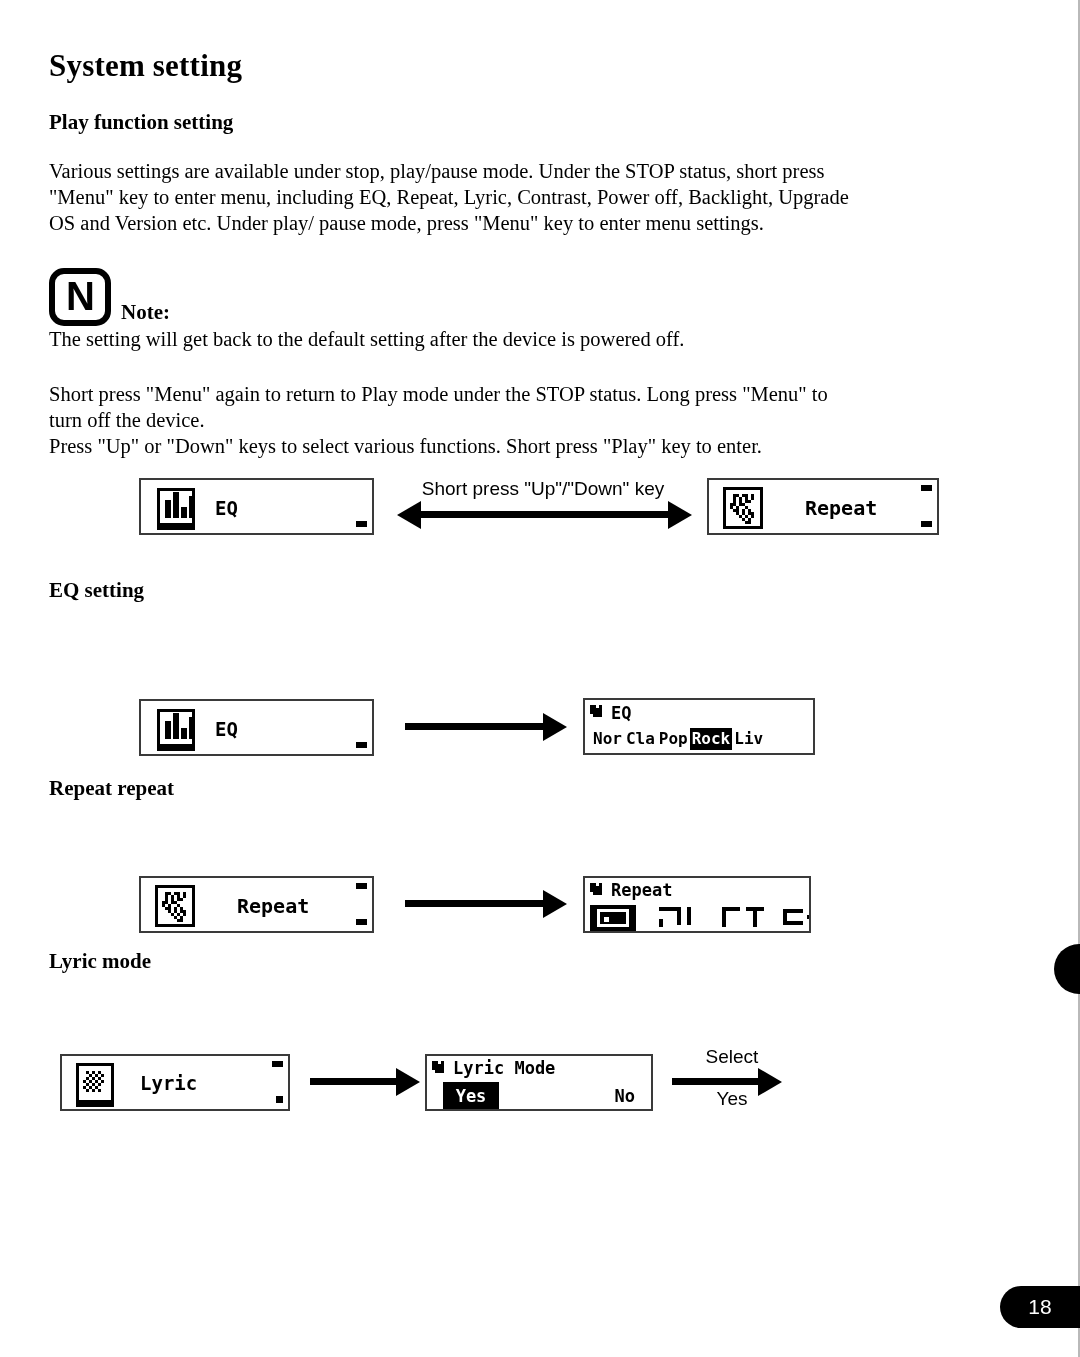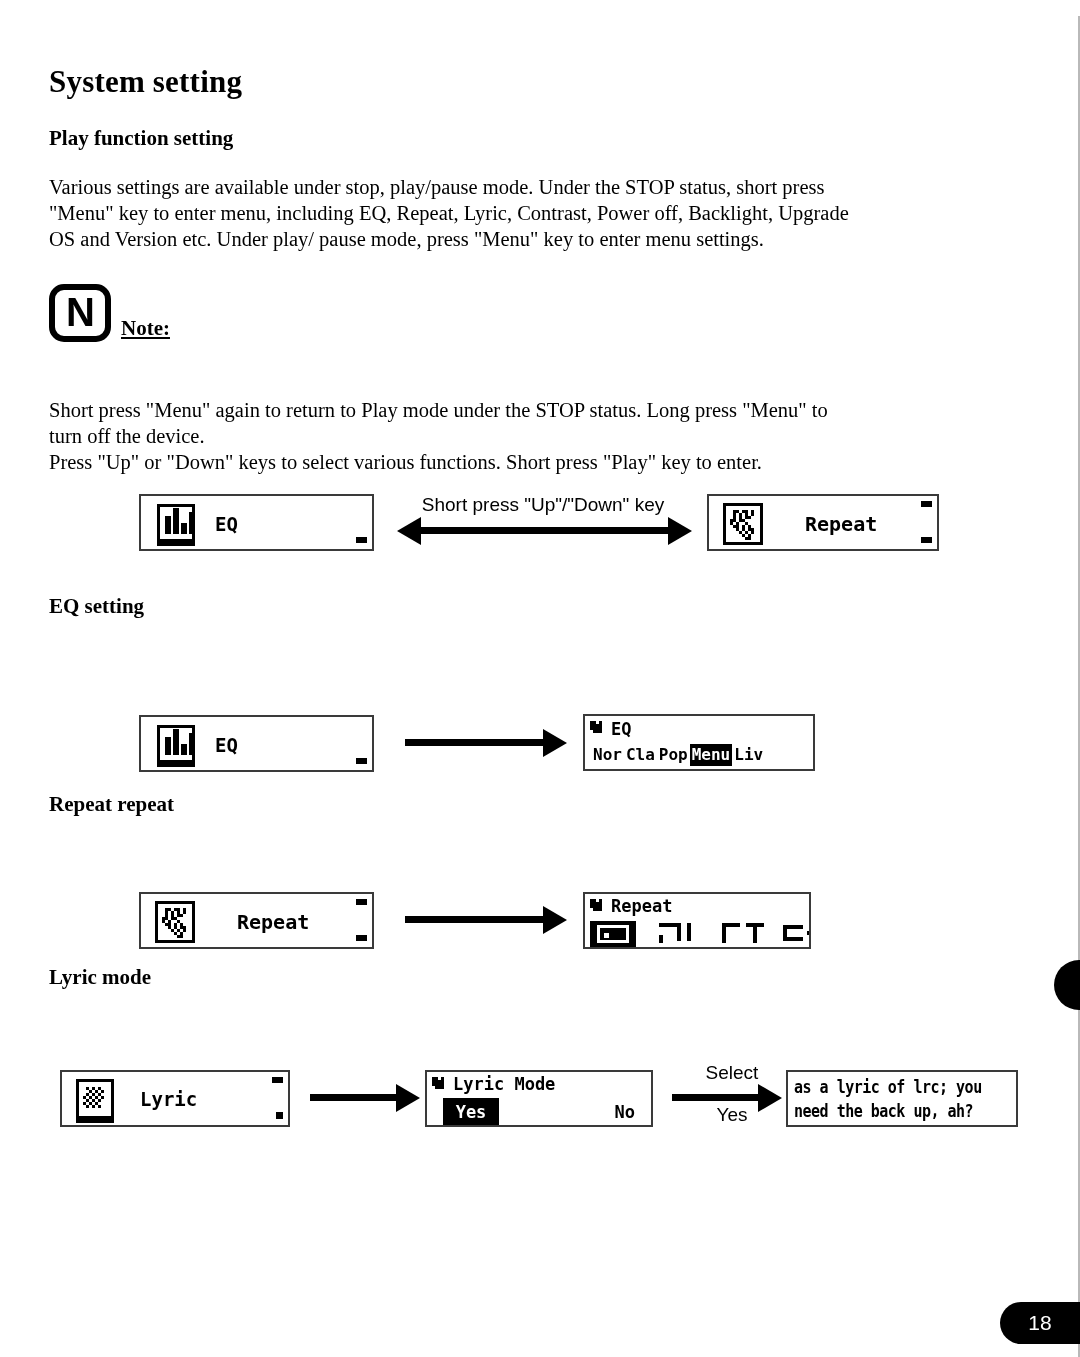"System setting" .page { margin-top: 16px -> none }
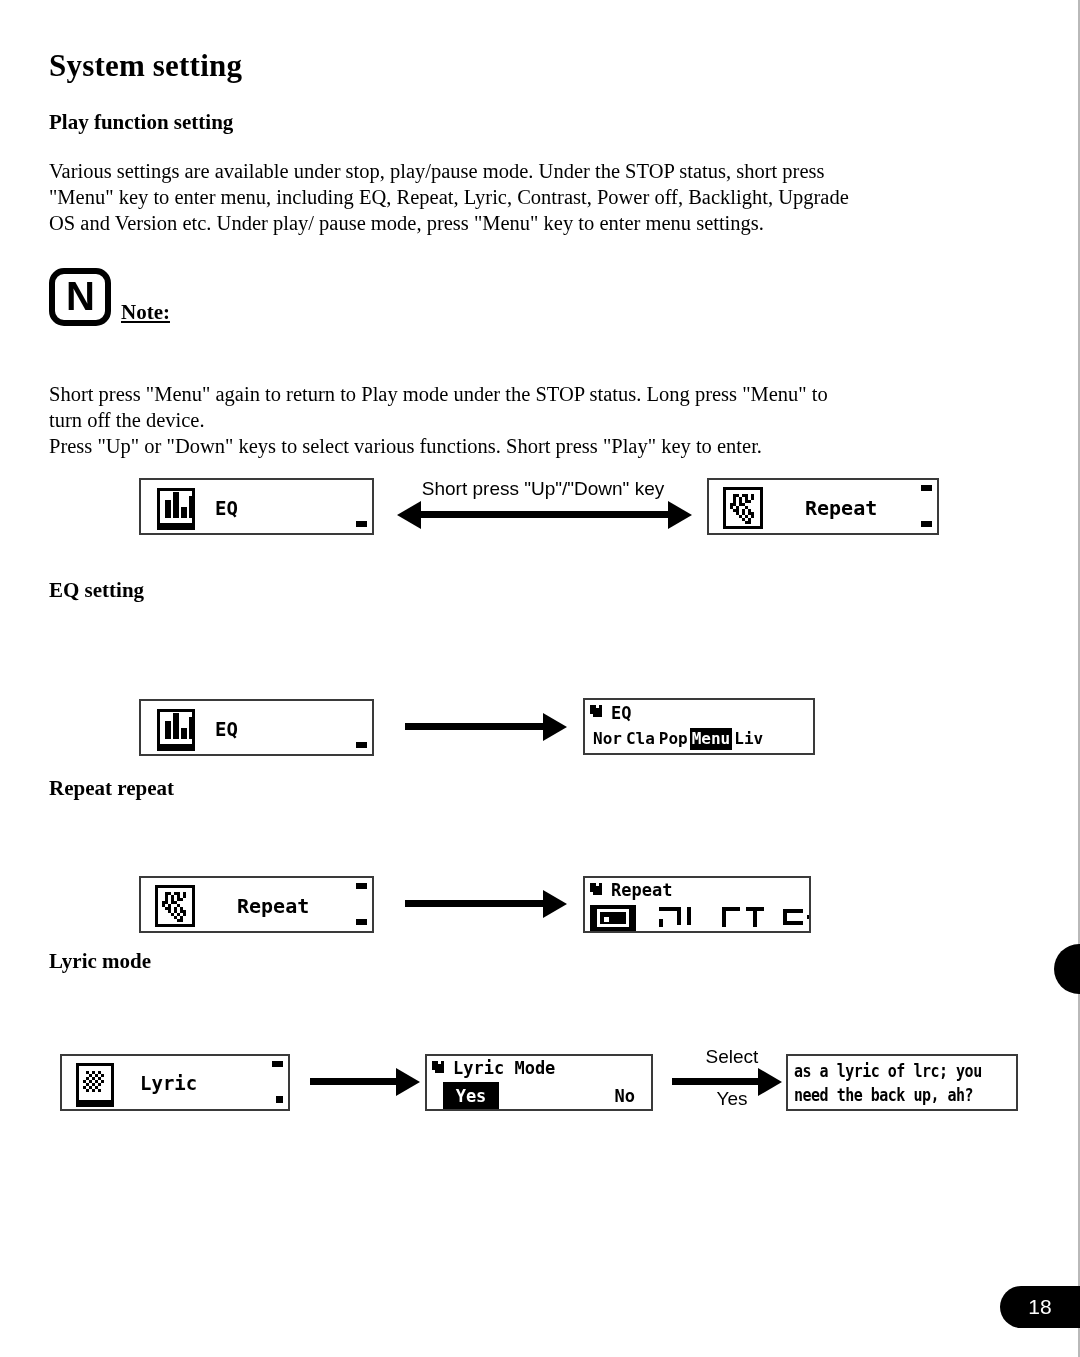"Note:" .note-label { text-decoration: underline -> none }
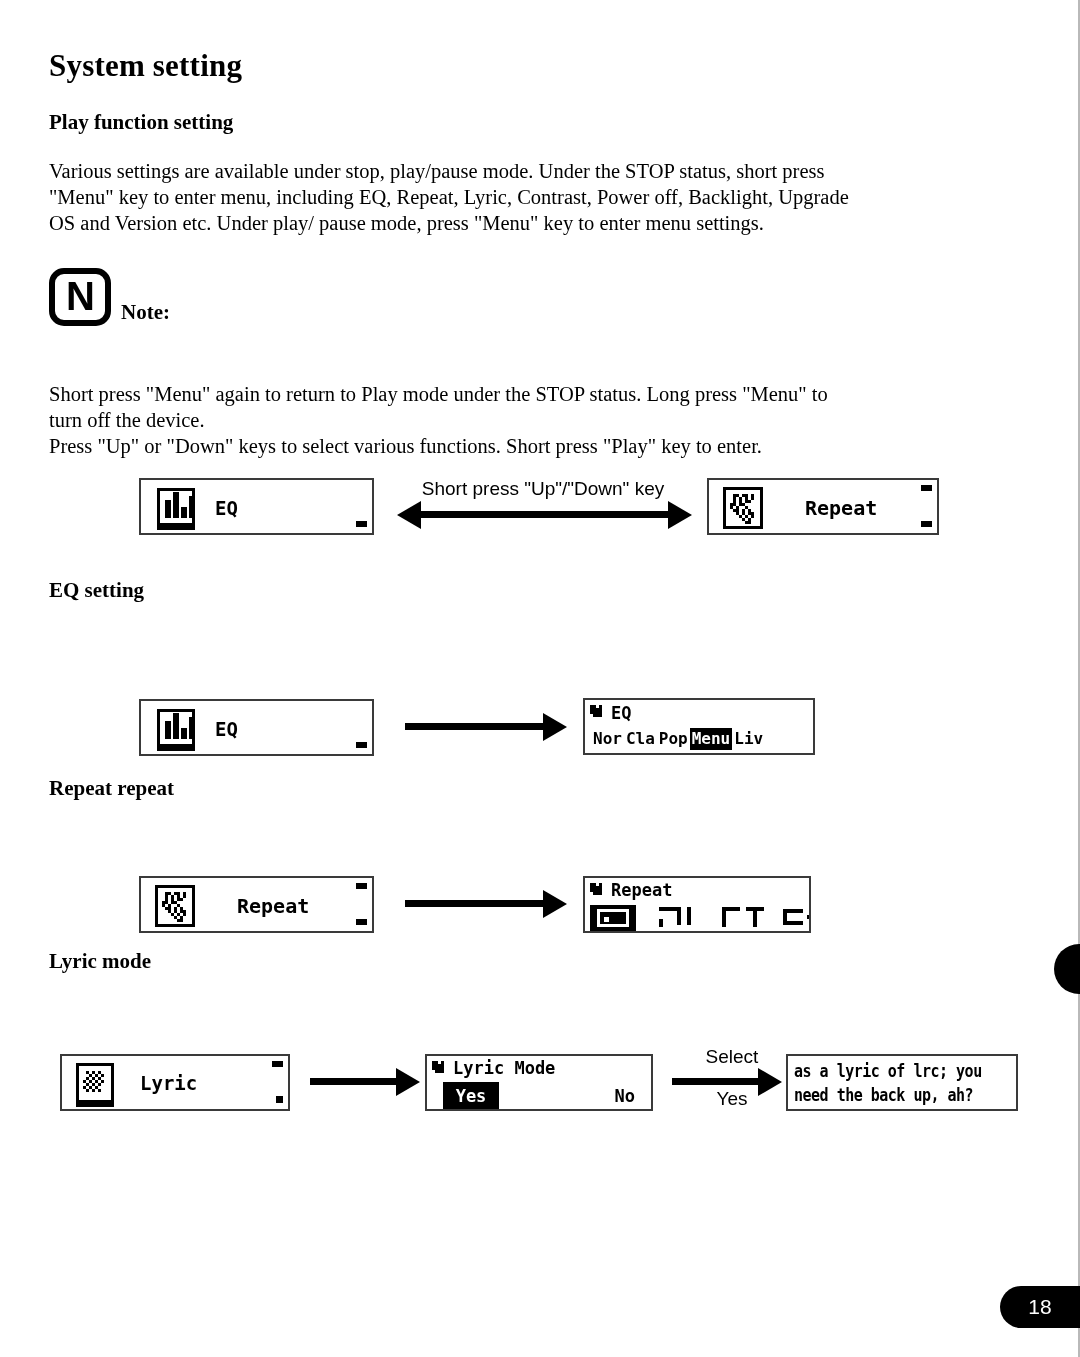"The setting will get back" div.note-text { html: none -> <div>The setting will get back to the default setting after the device is powered off.</div> }
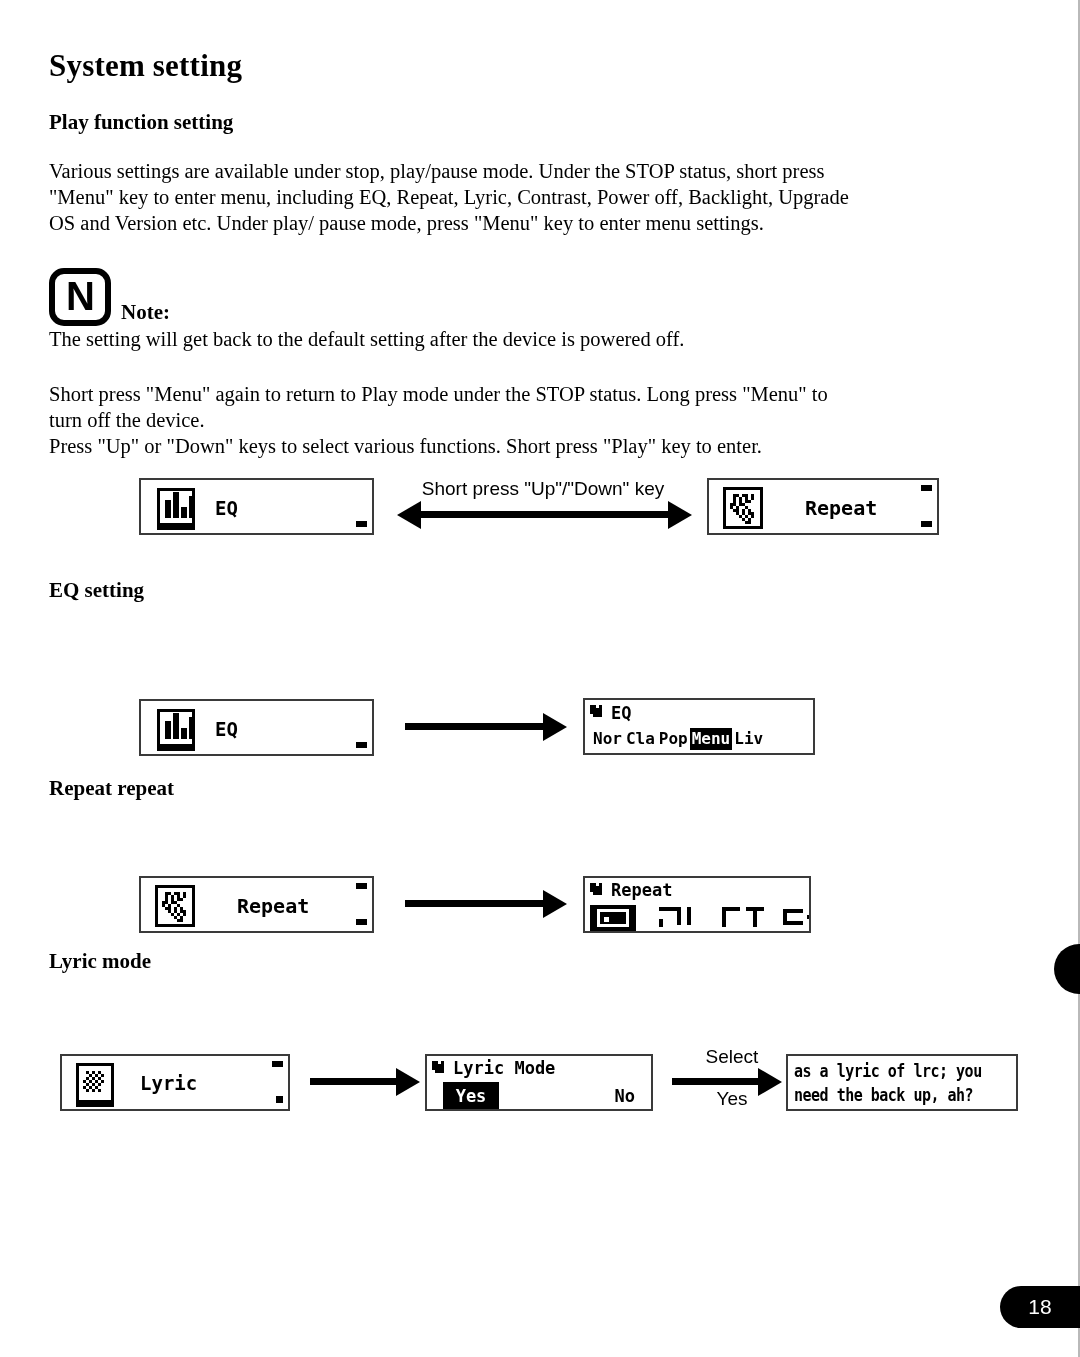"Menu" span.opt { text: Menu -> Rock }
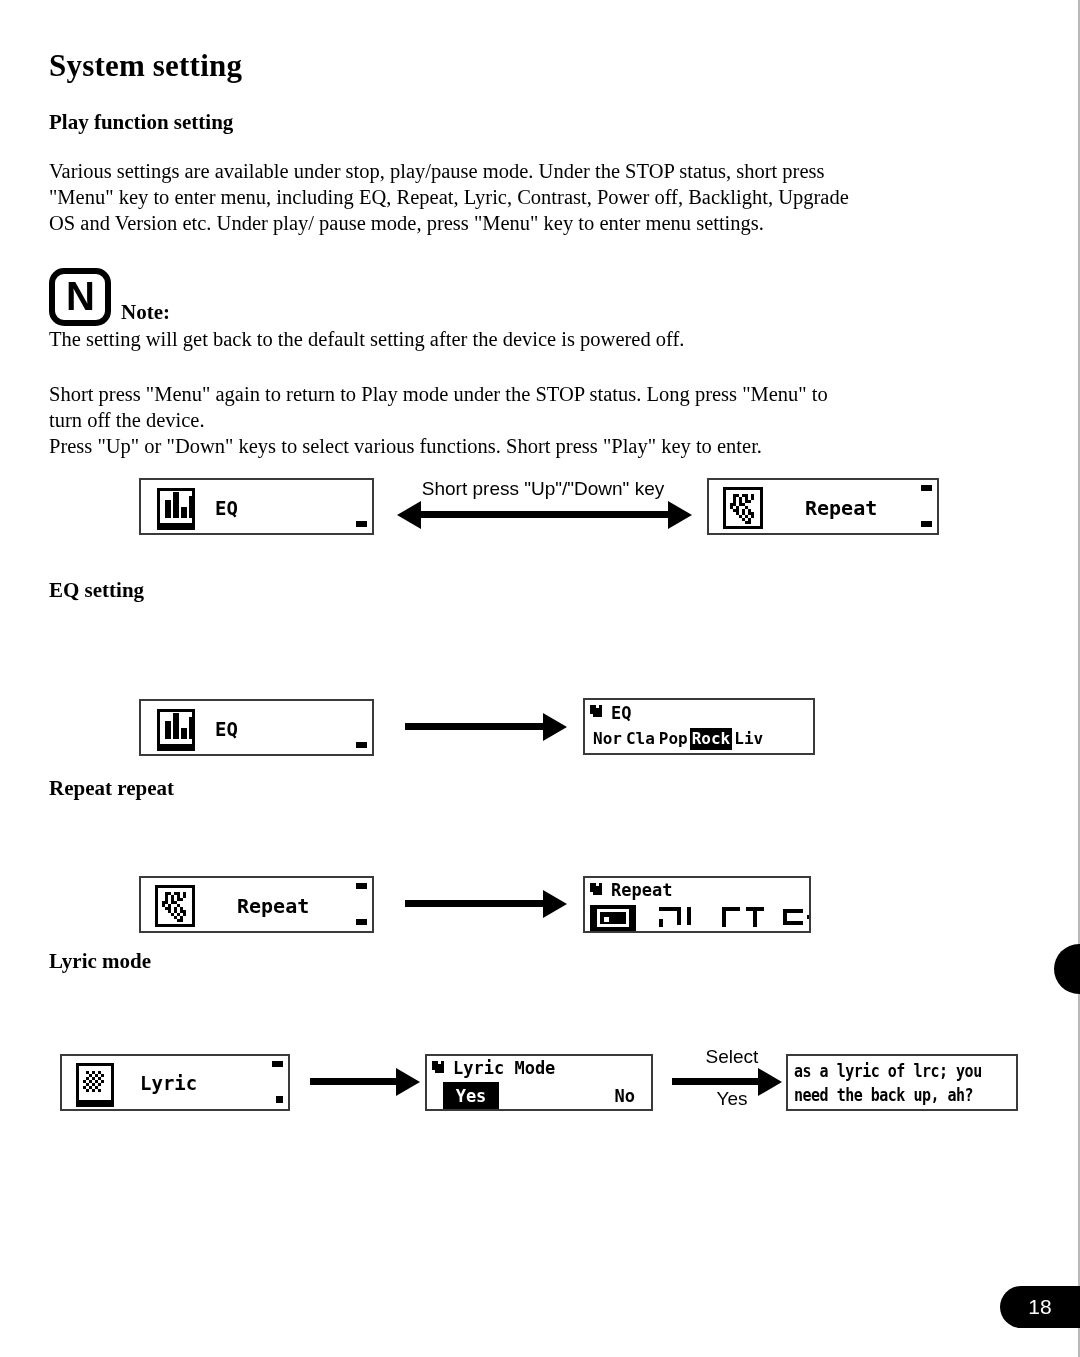"as a lyric of lrc;" div.lcd { html: <div> <div> <div>as a lyric of lrc; you</div> <div>need the back up, ah?</div> </div> </div> -> none }
